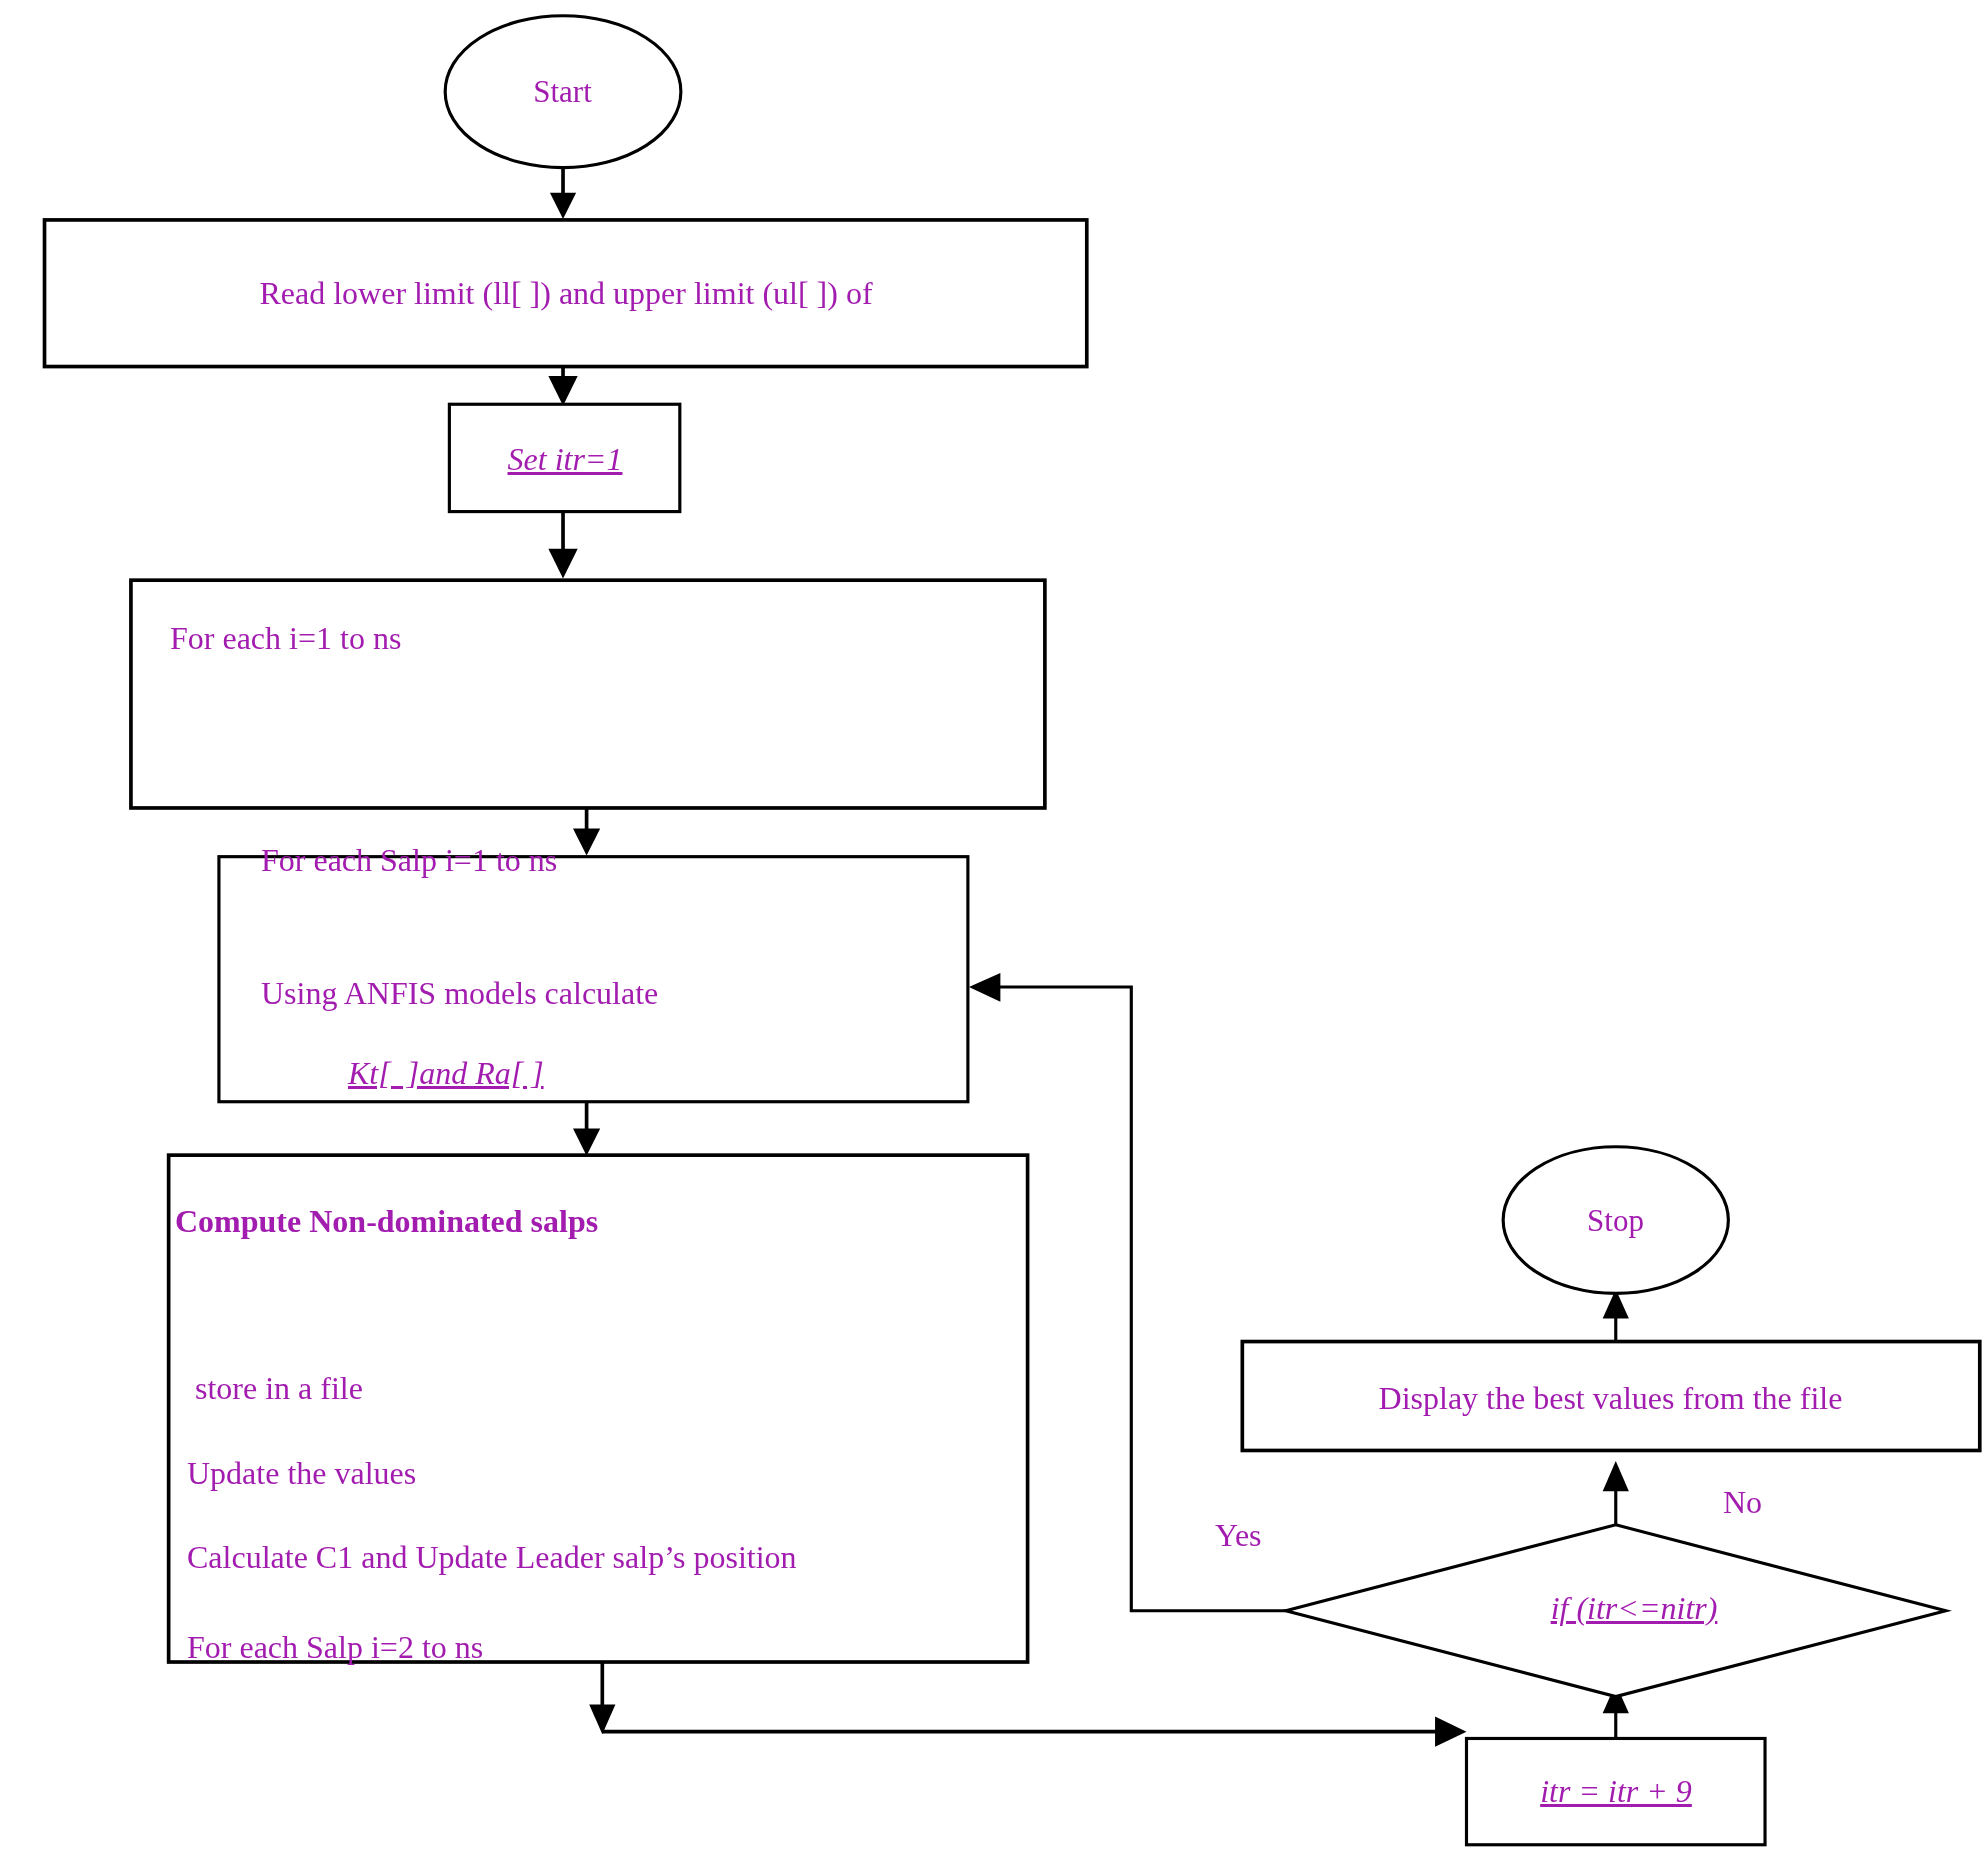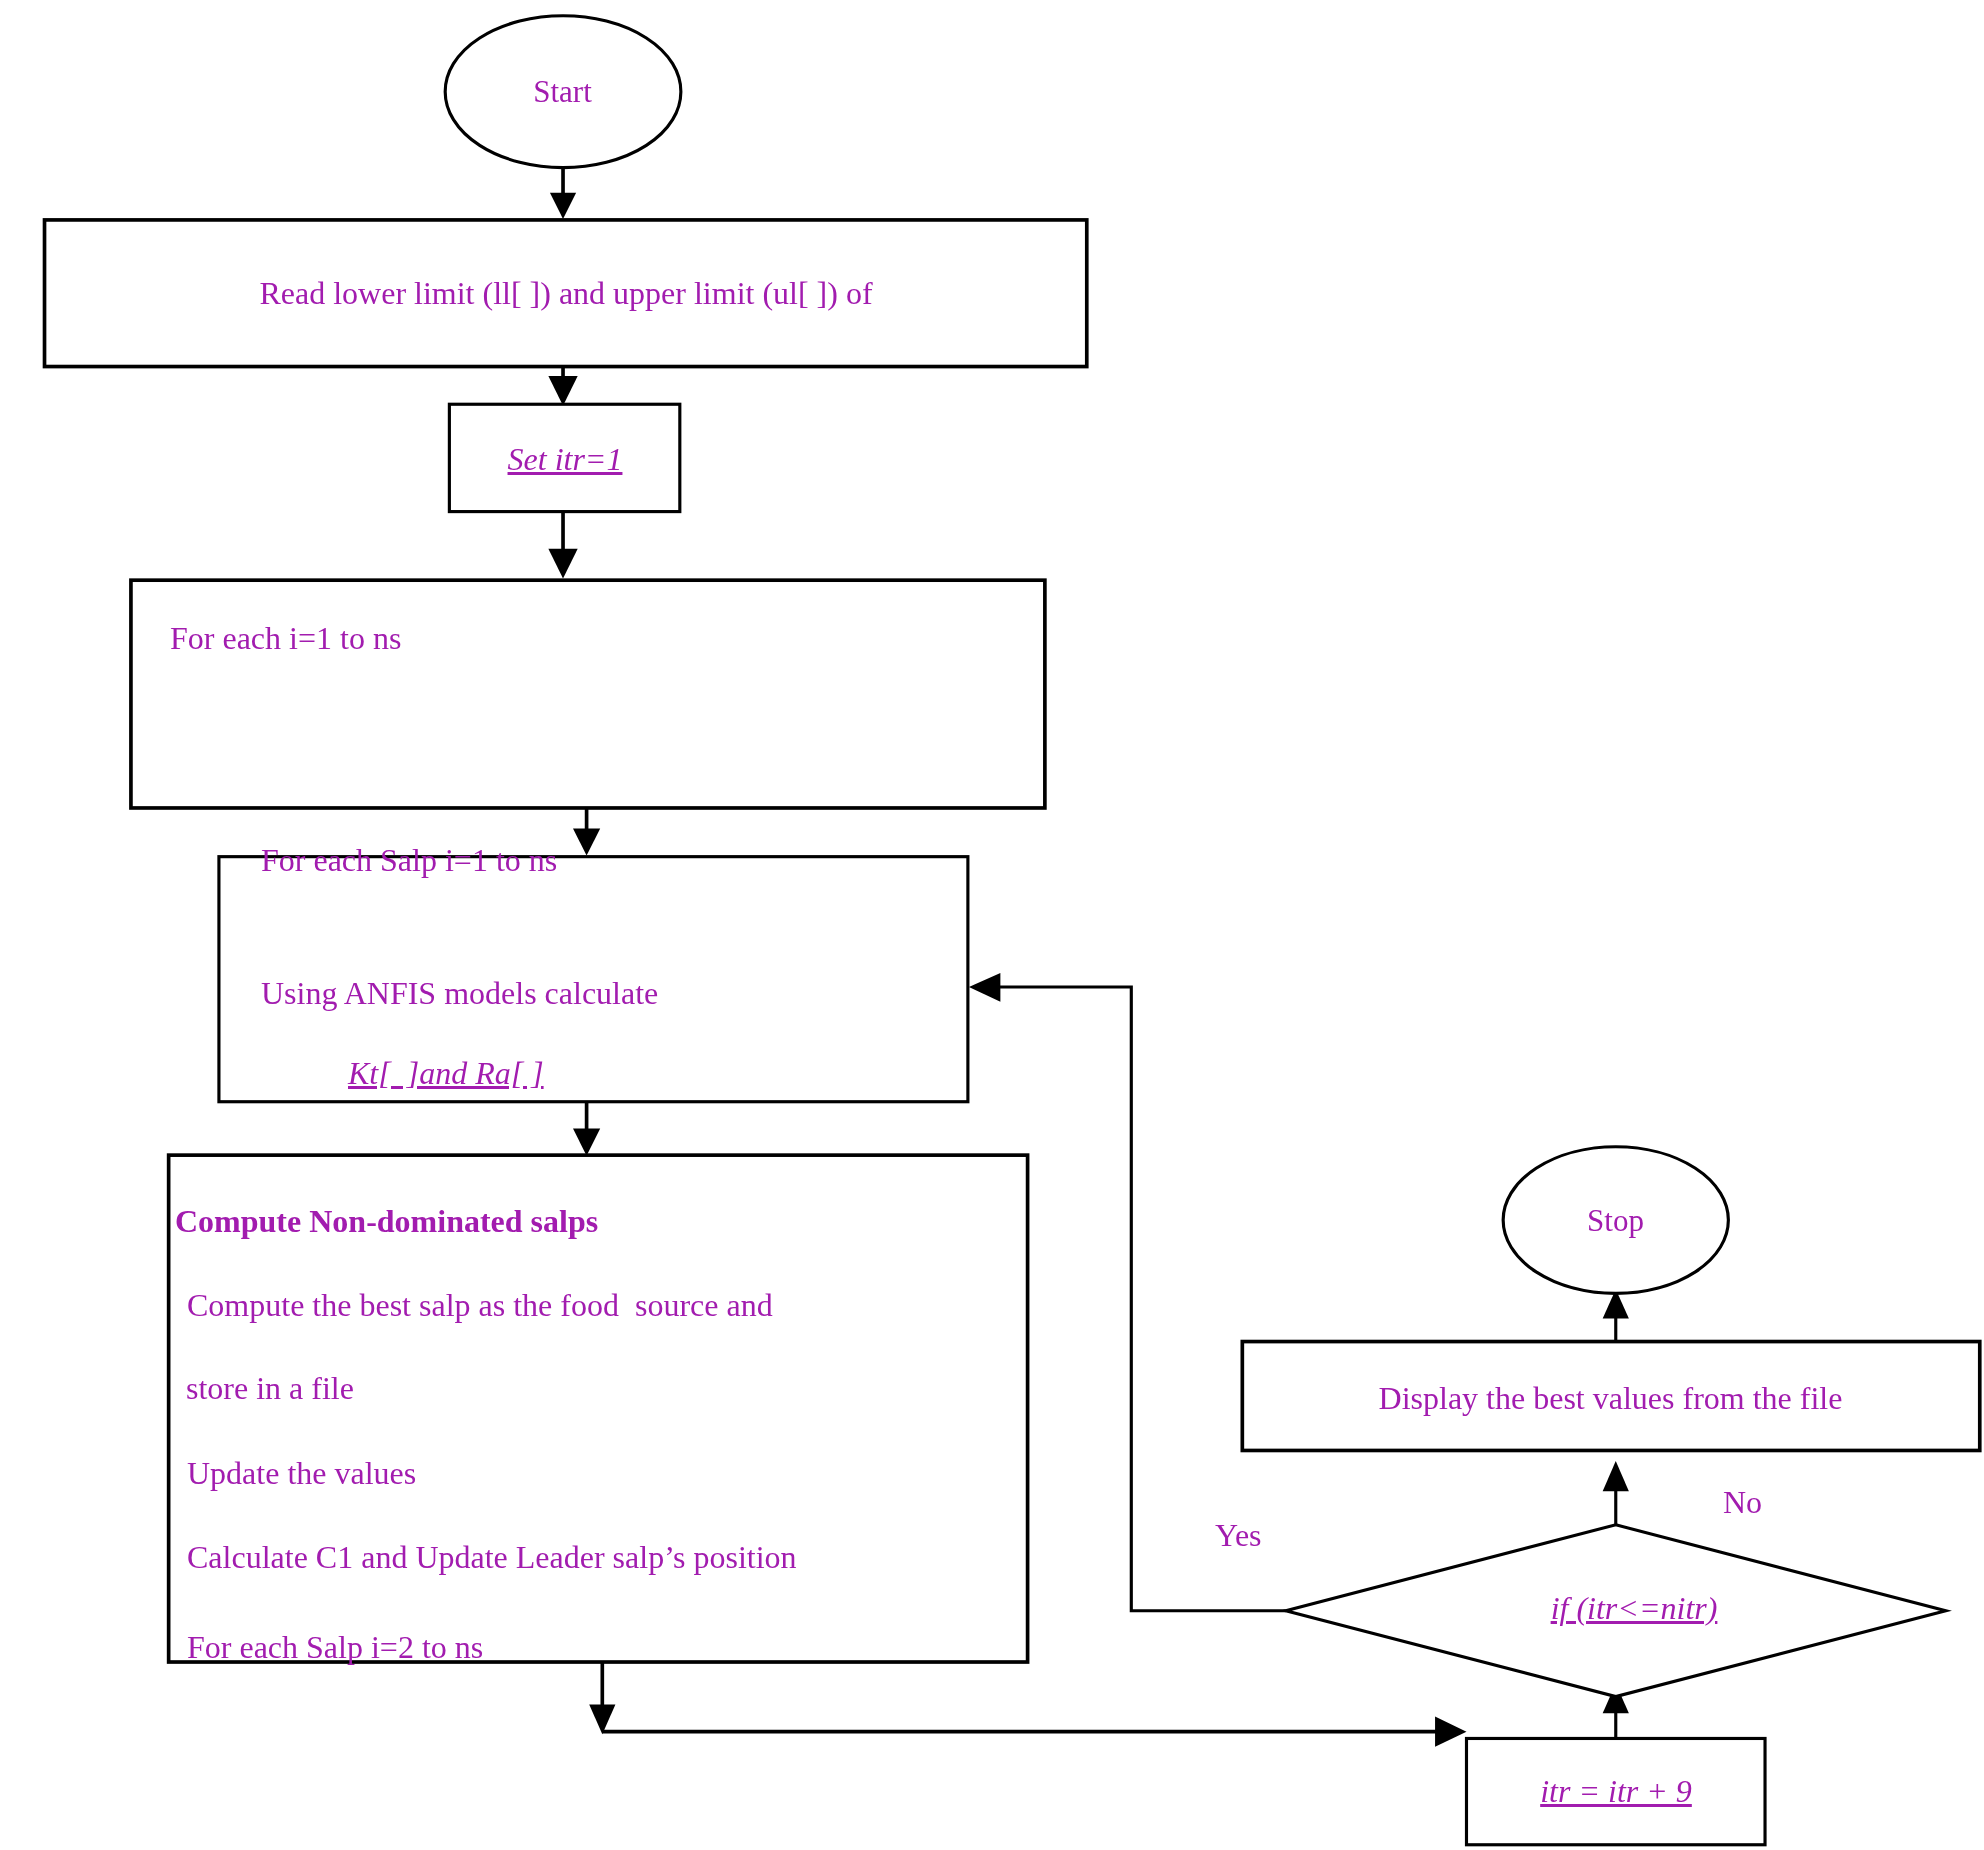"Compute the best salp as" div.lbl { html: <div>Compute the best salp as the food source and</div> -> none }
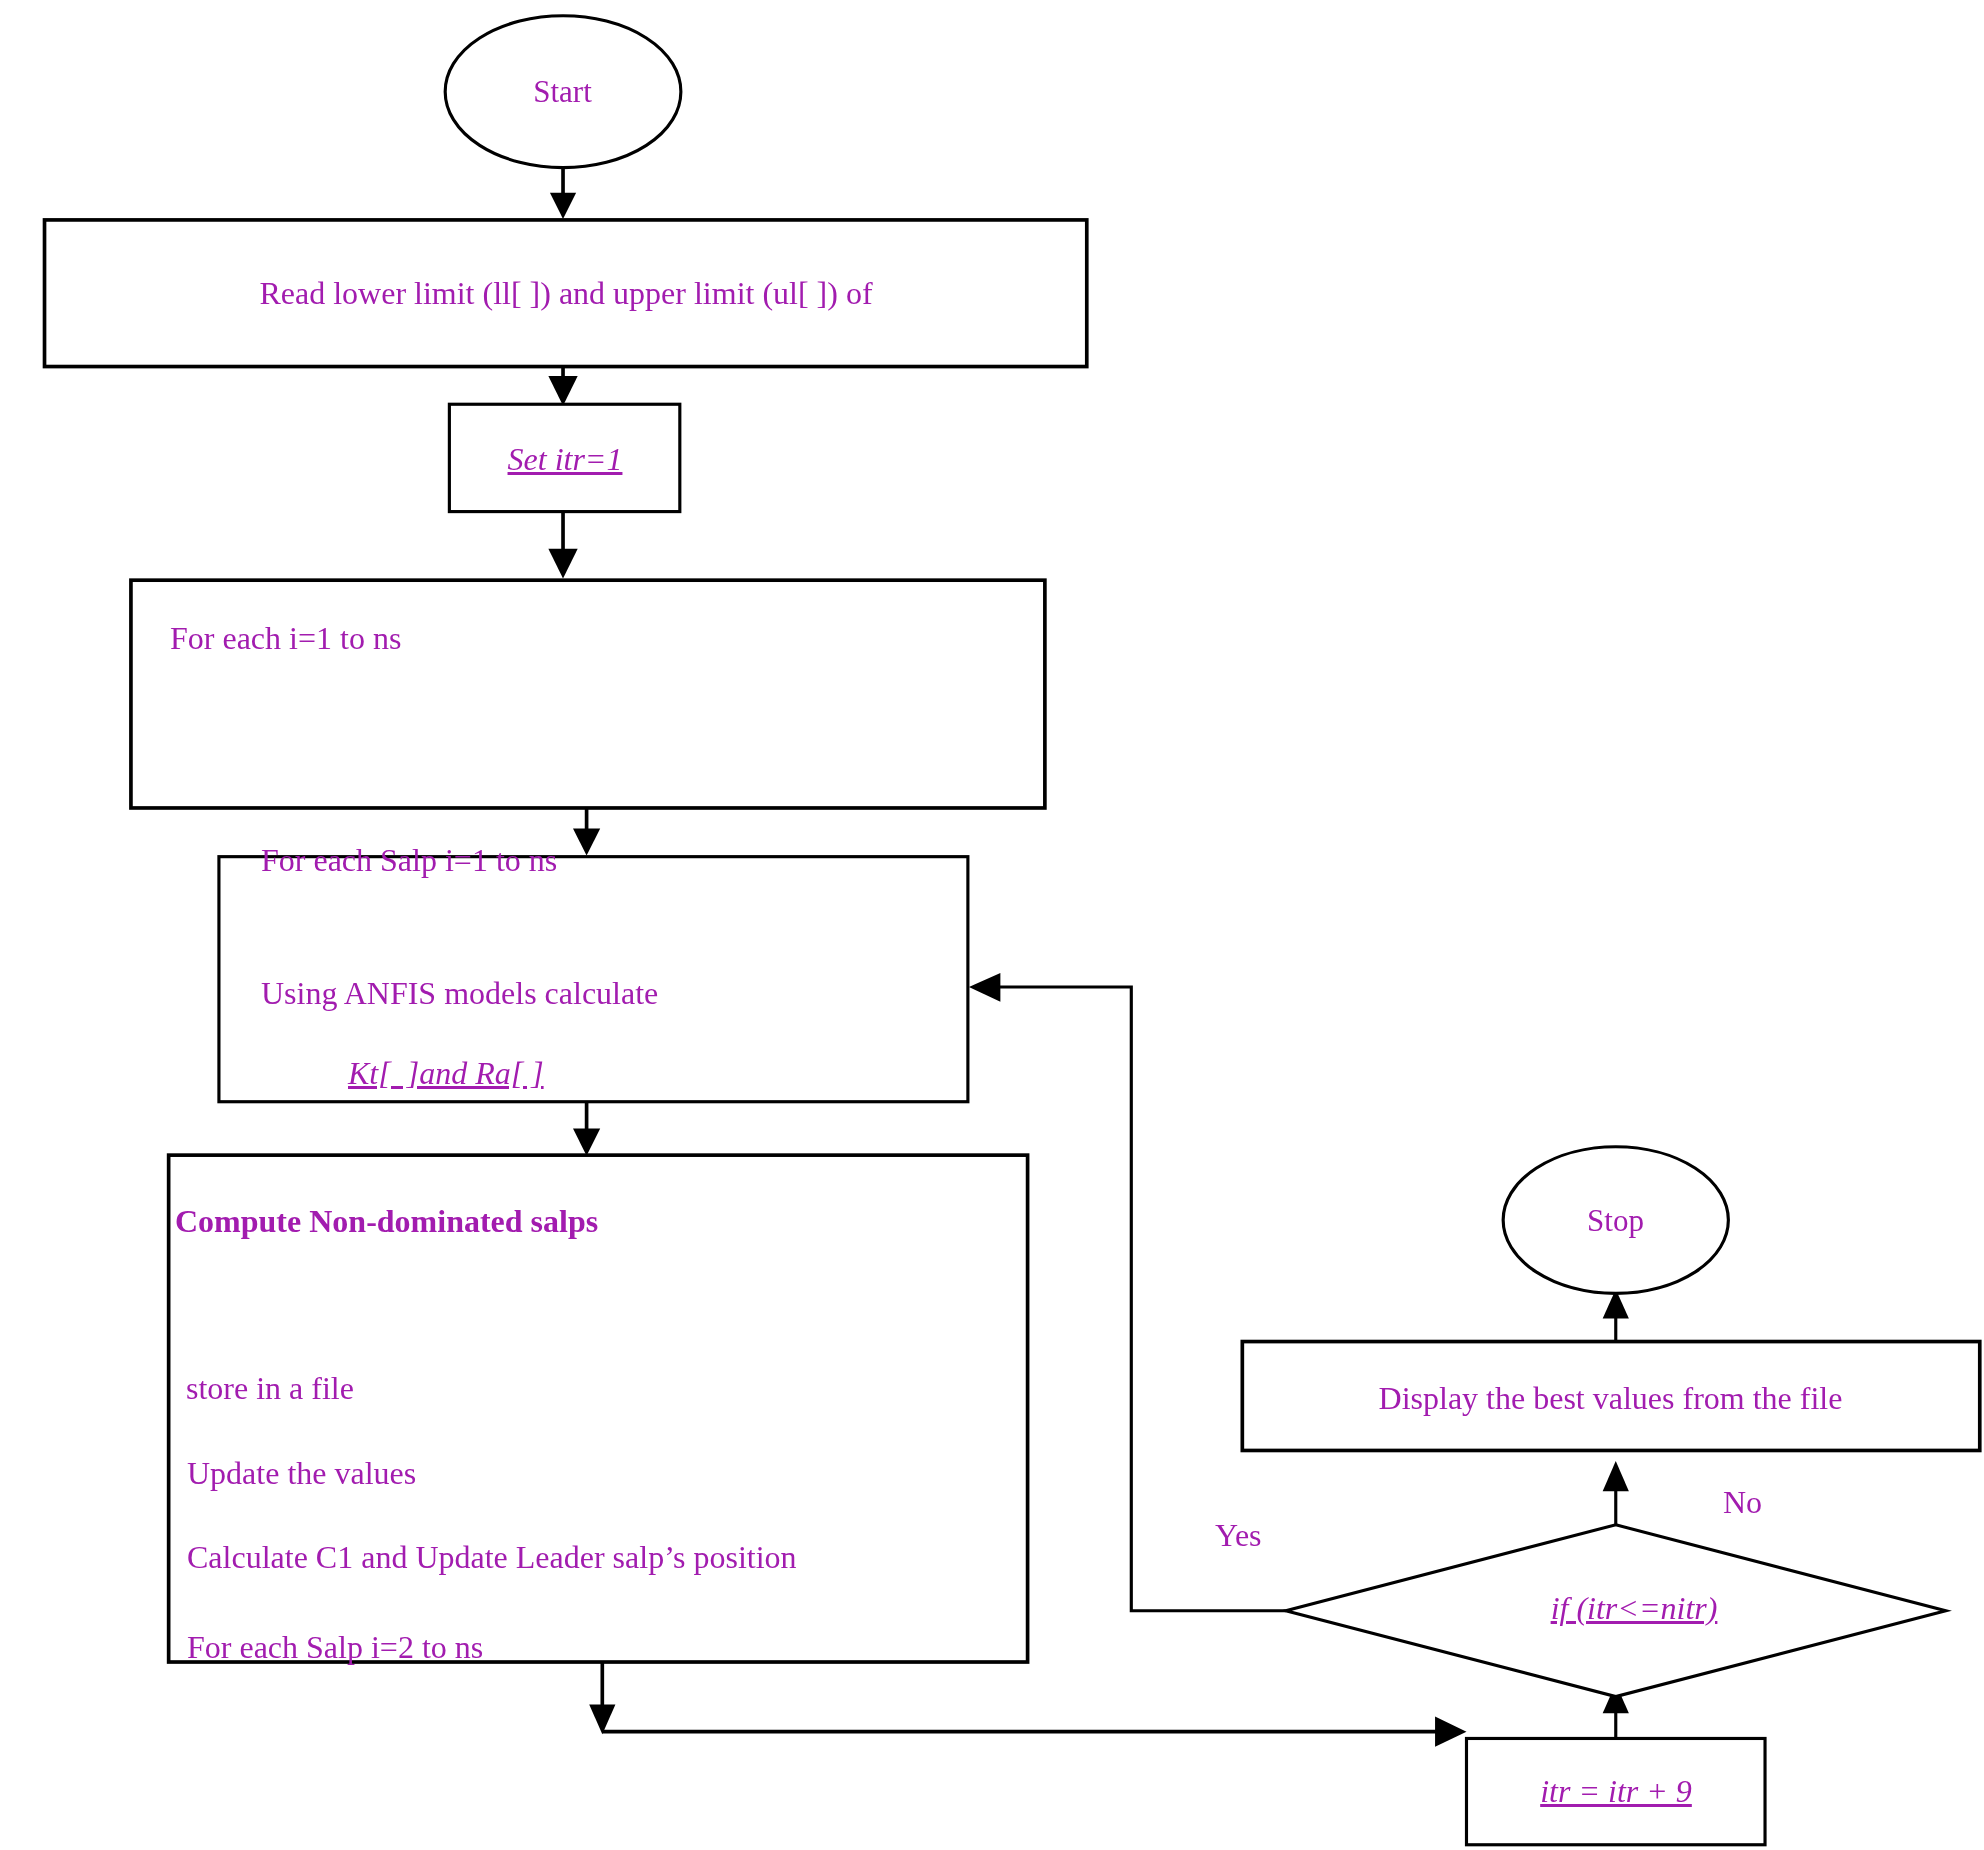"store in a file" div.lbl { left: 178px -> 187px }
